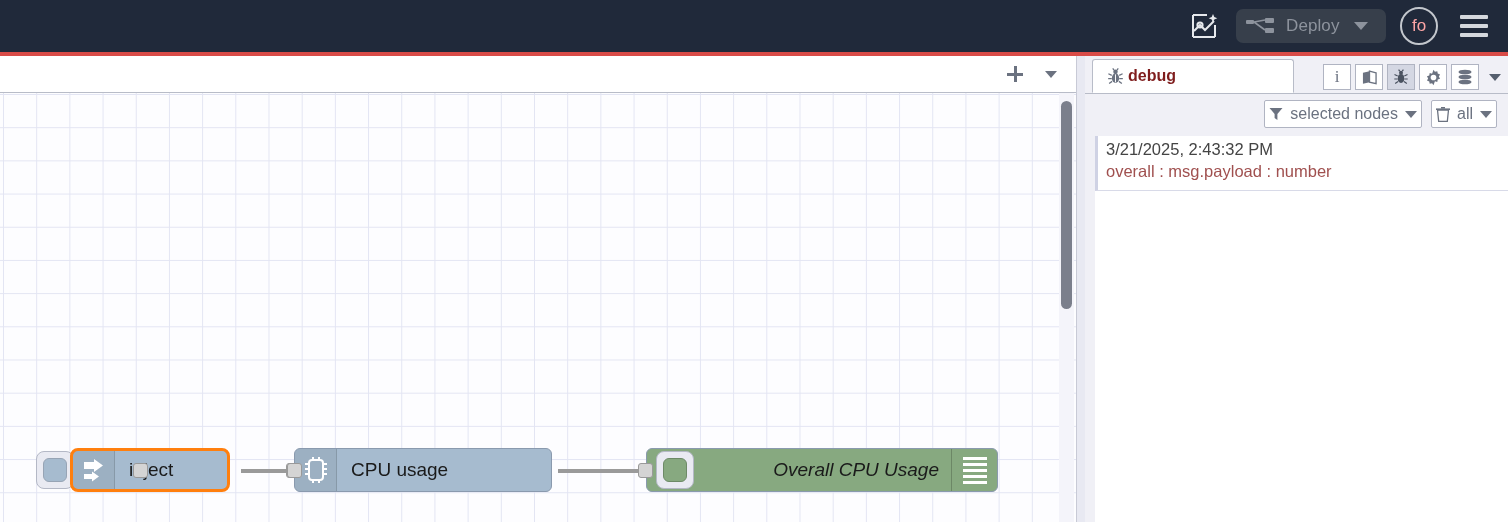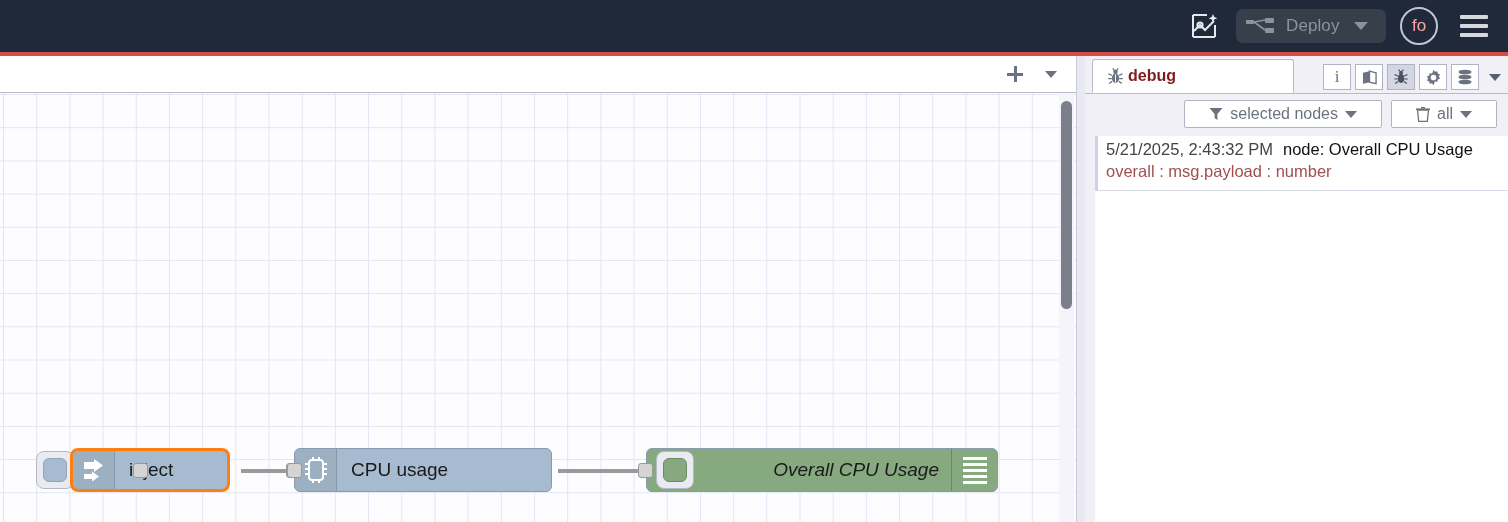"selected nodes" .filter-btn { padding: 0 24px -> 0 4px }
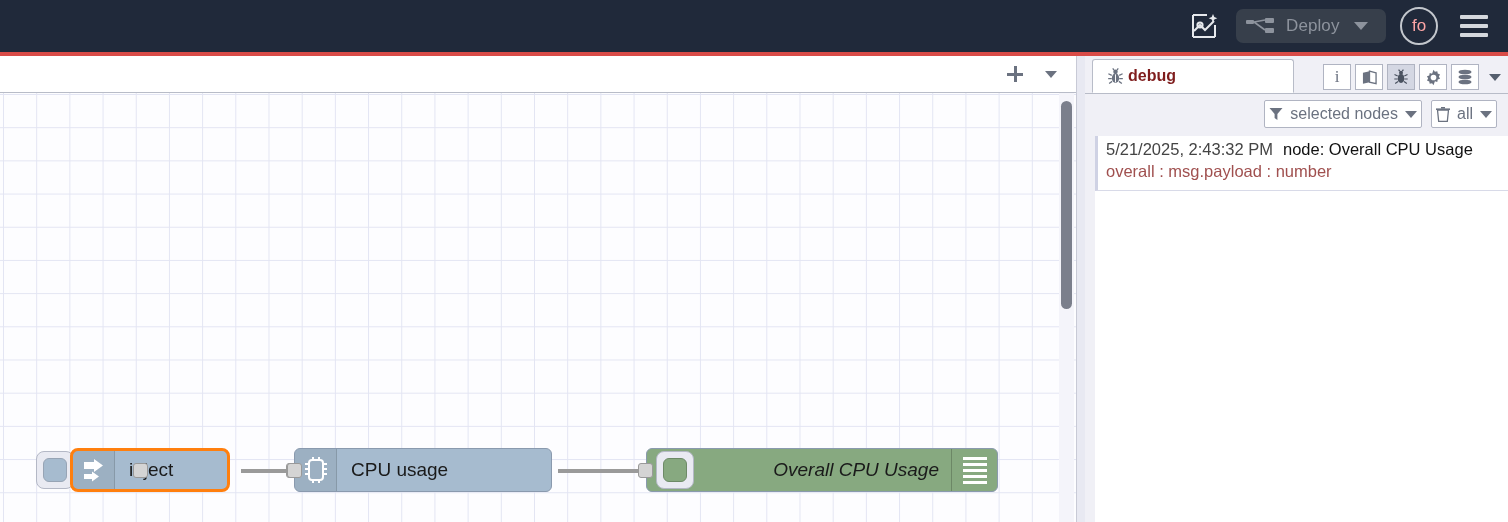"5/21/2025, 2:43:32 PM" span.debug-msg-time { text: 5/21/2025 -> 3/21/2025 }
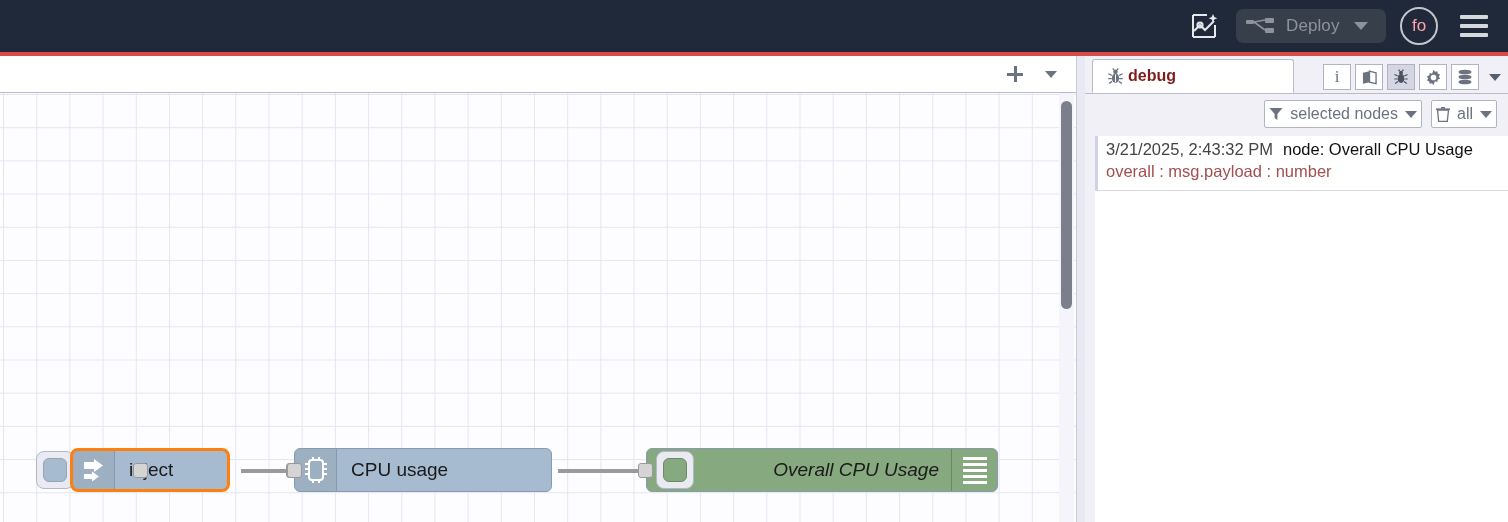"node: Overall CPU Usage" span.debug-msg-node { html: <span>node: Overall CPU Usage</span> -> none }
